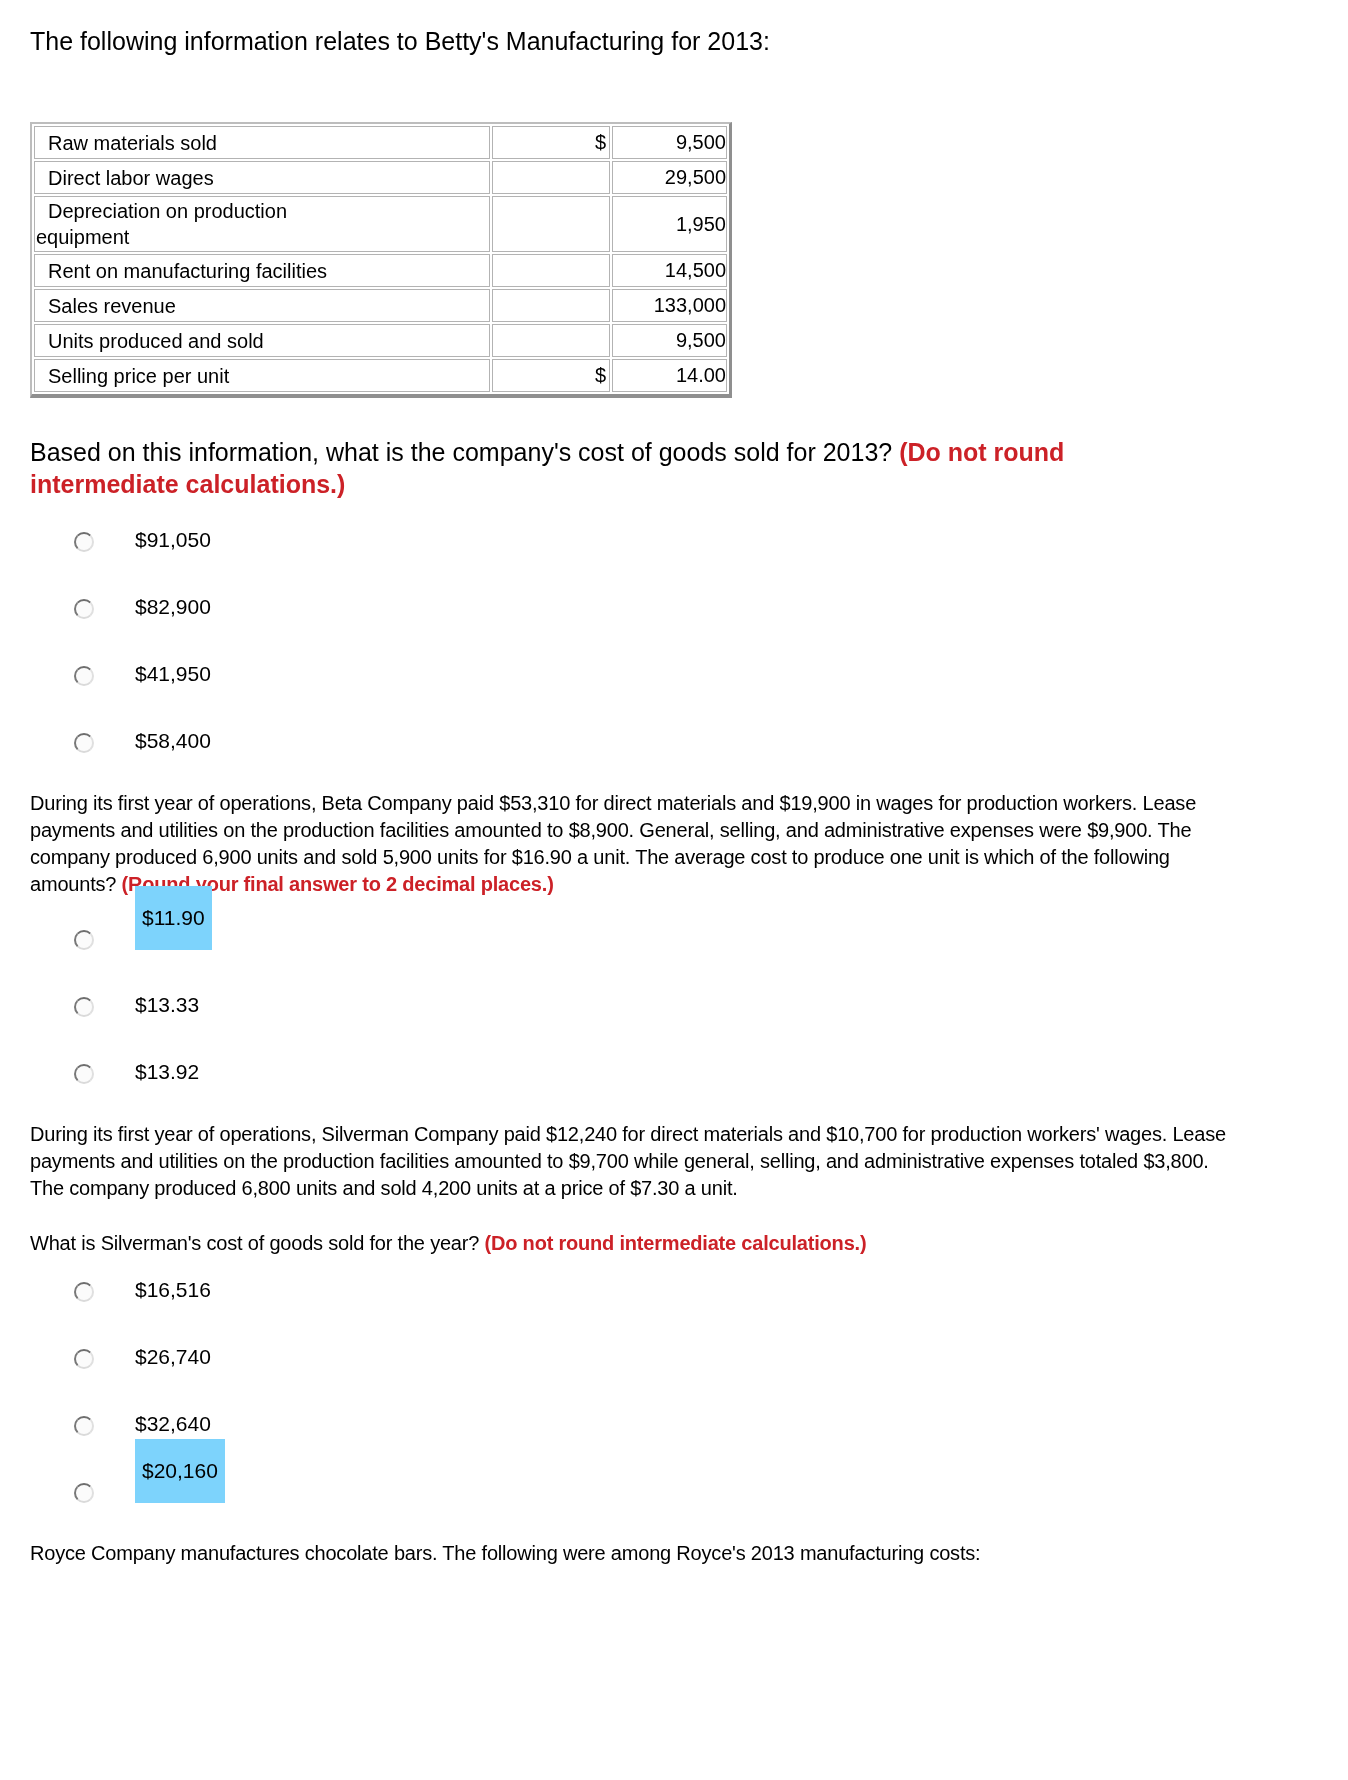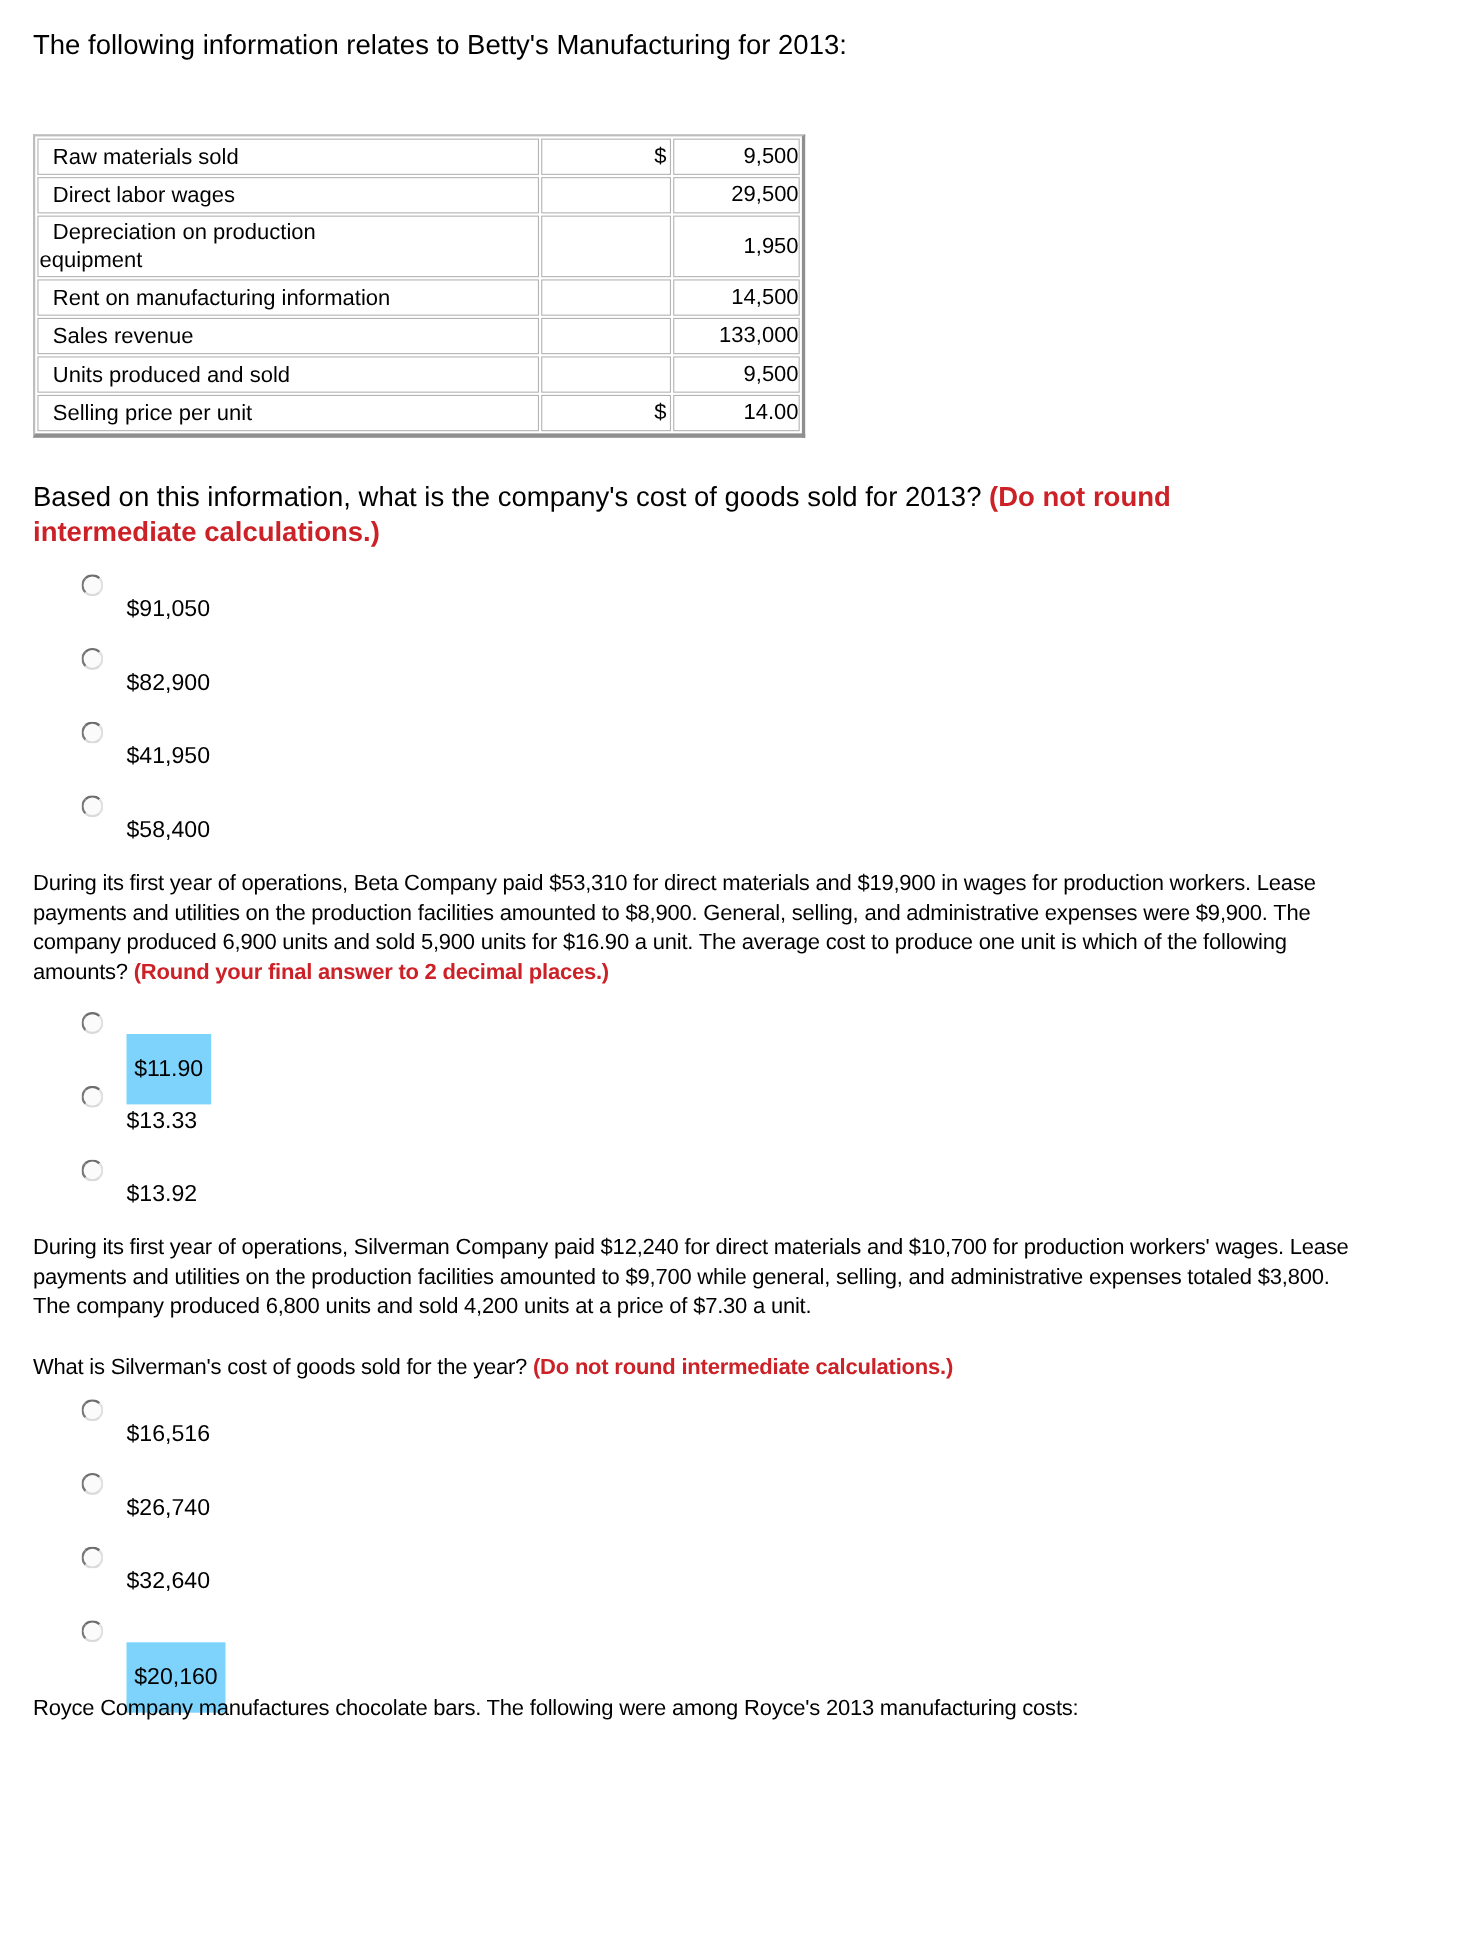"Rent on manufacturing information" td.cell-label { text: information -> facilities }
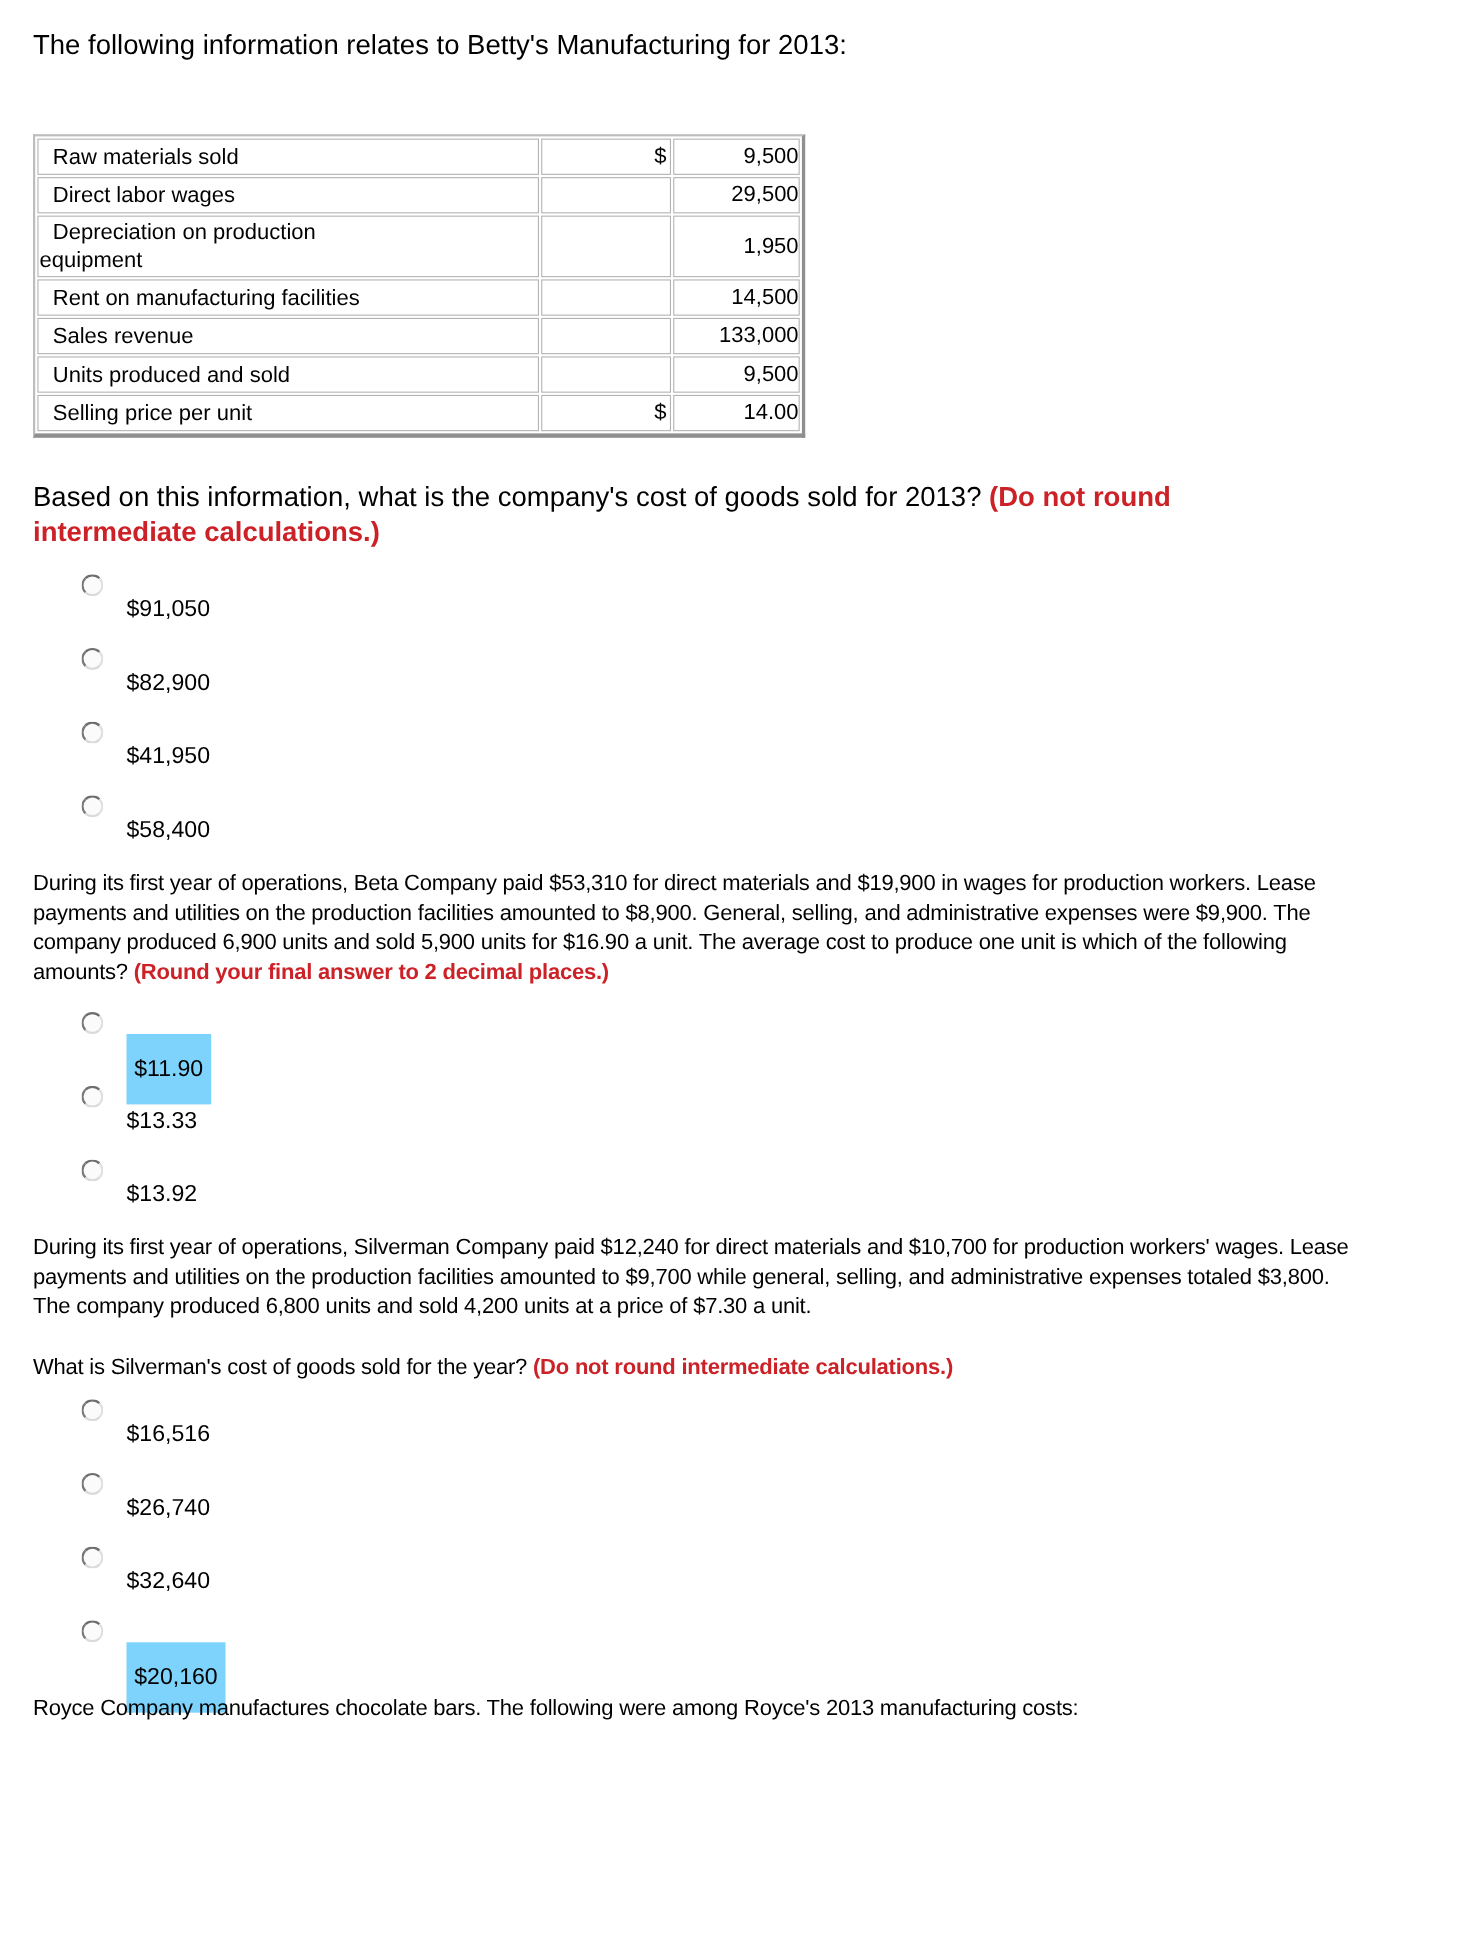"$91,050" .option-row { align-items: flex-start -> flex-end; flex-direction: column -> none }
